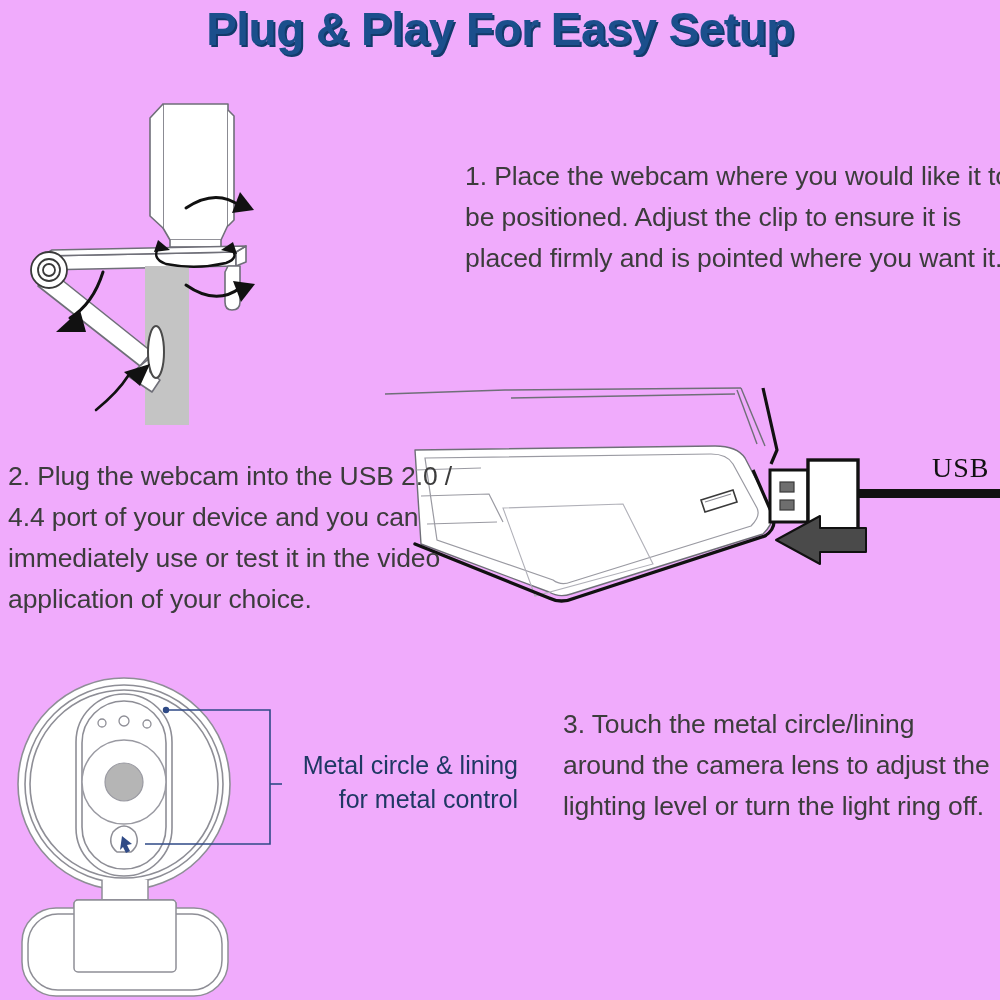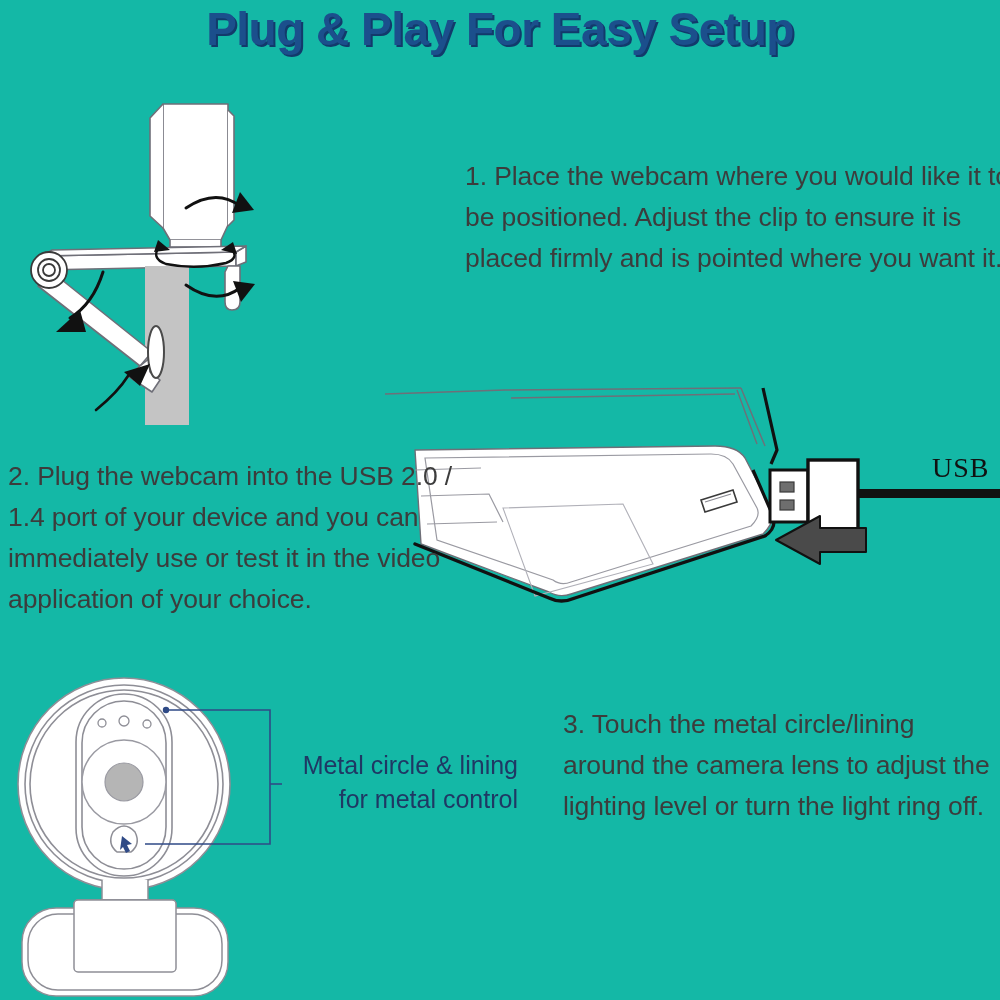"Plug & Play For Easy" #page { background: #14b8a6 -> #f0abfc }
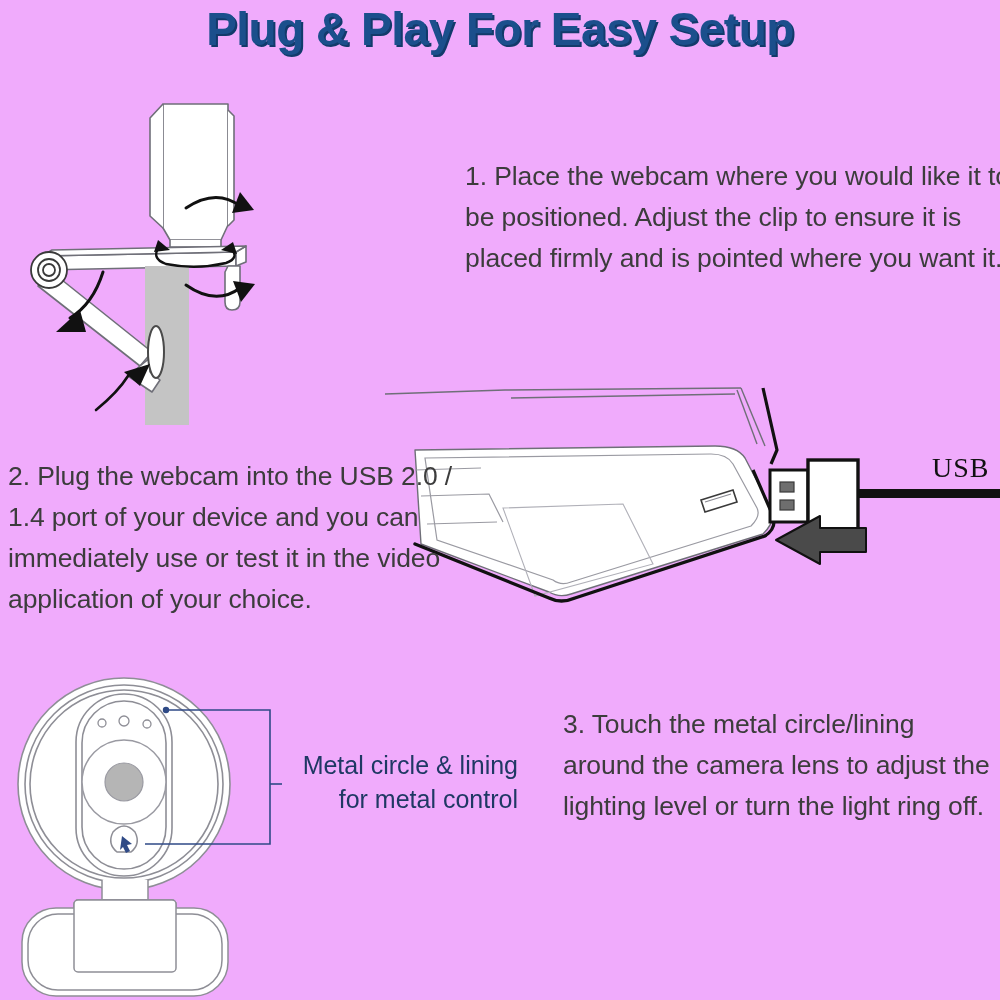"2. Plug the webcam into" div.para { text: 1.4 -> 4.4 }
